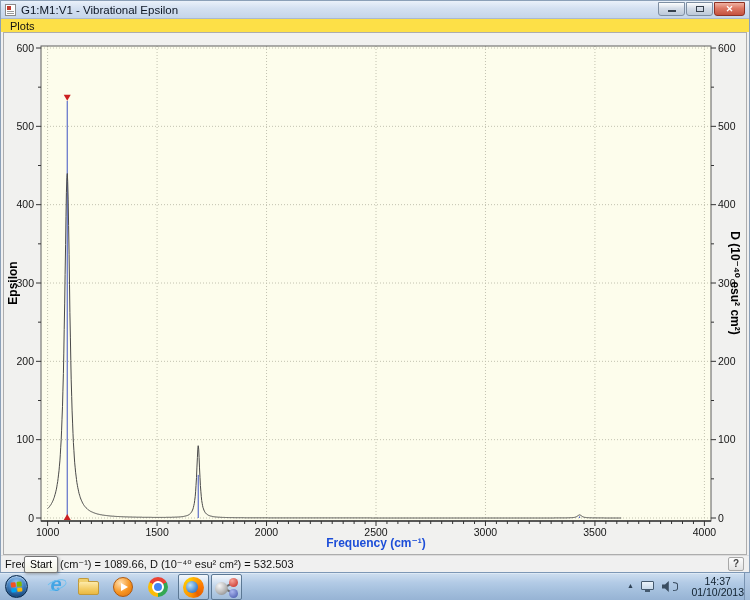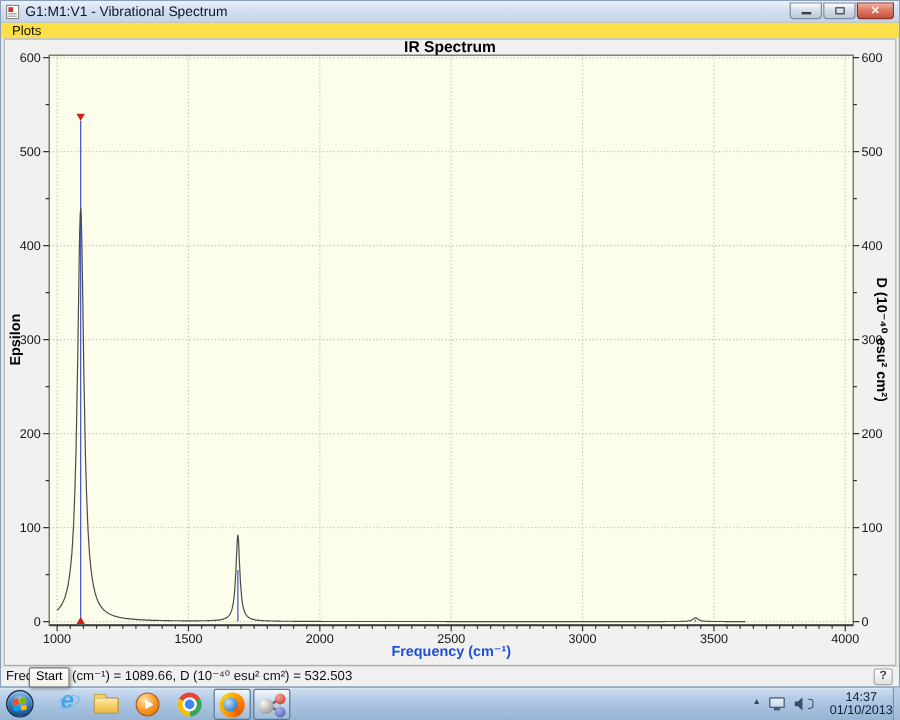"G1:M1:V1 - Vibrational Spectrum" span.title-text { text: Spectrum -> Epsilon }
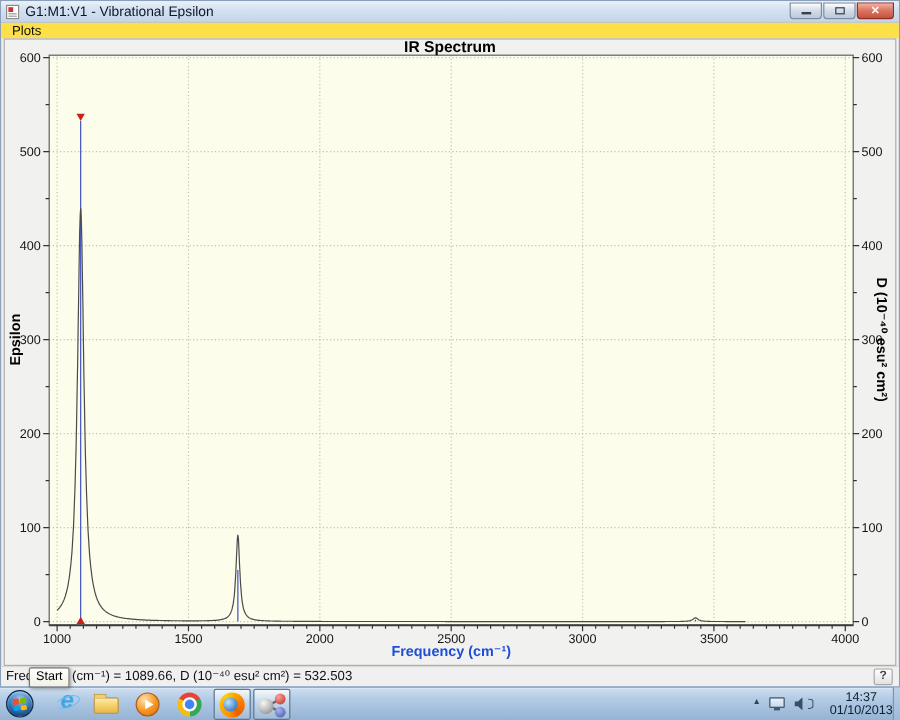"IR Spectrum" div.chart-title { html: <div>IR Spectrum</div> -> none }
